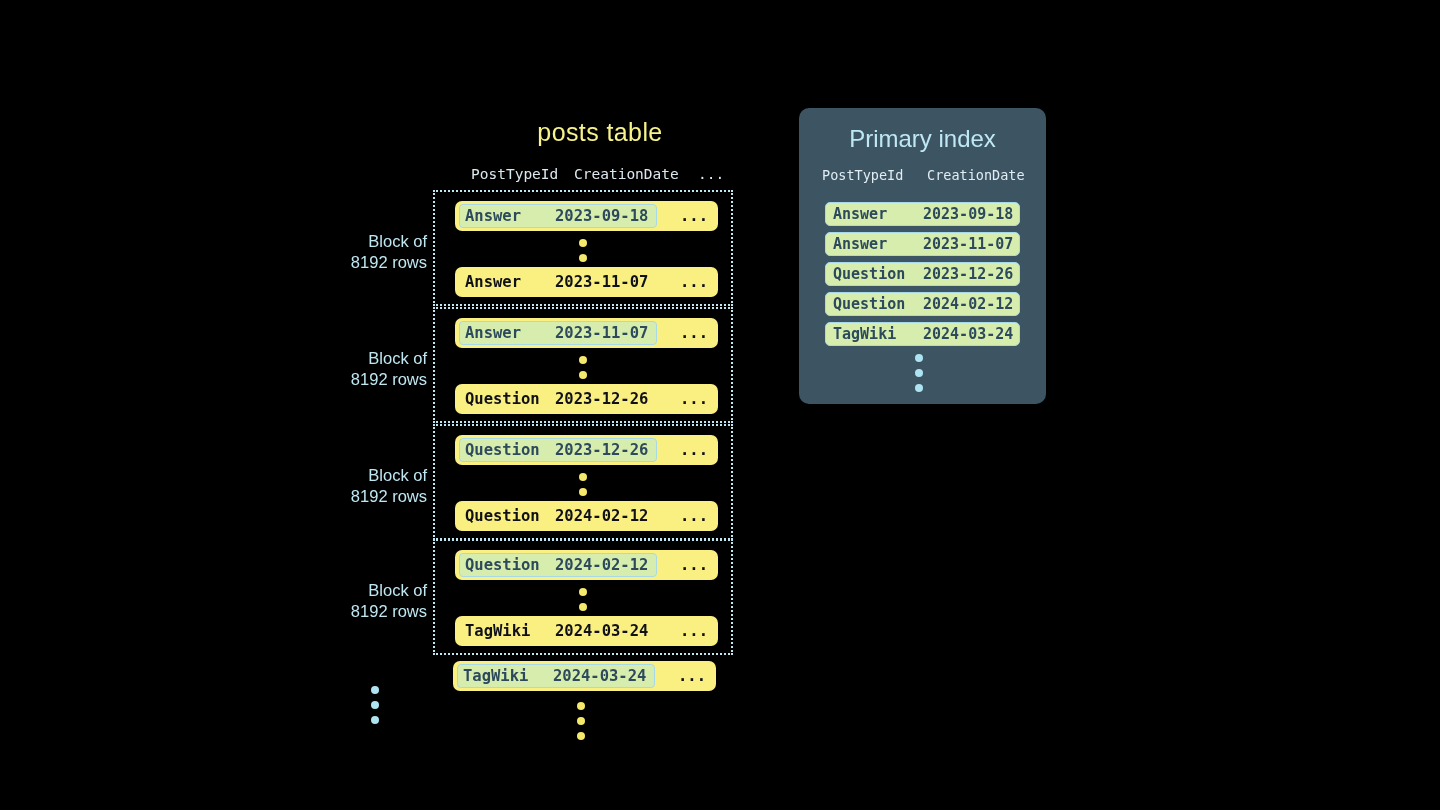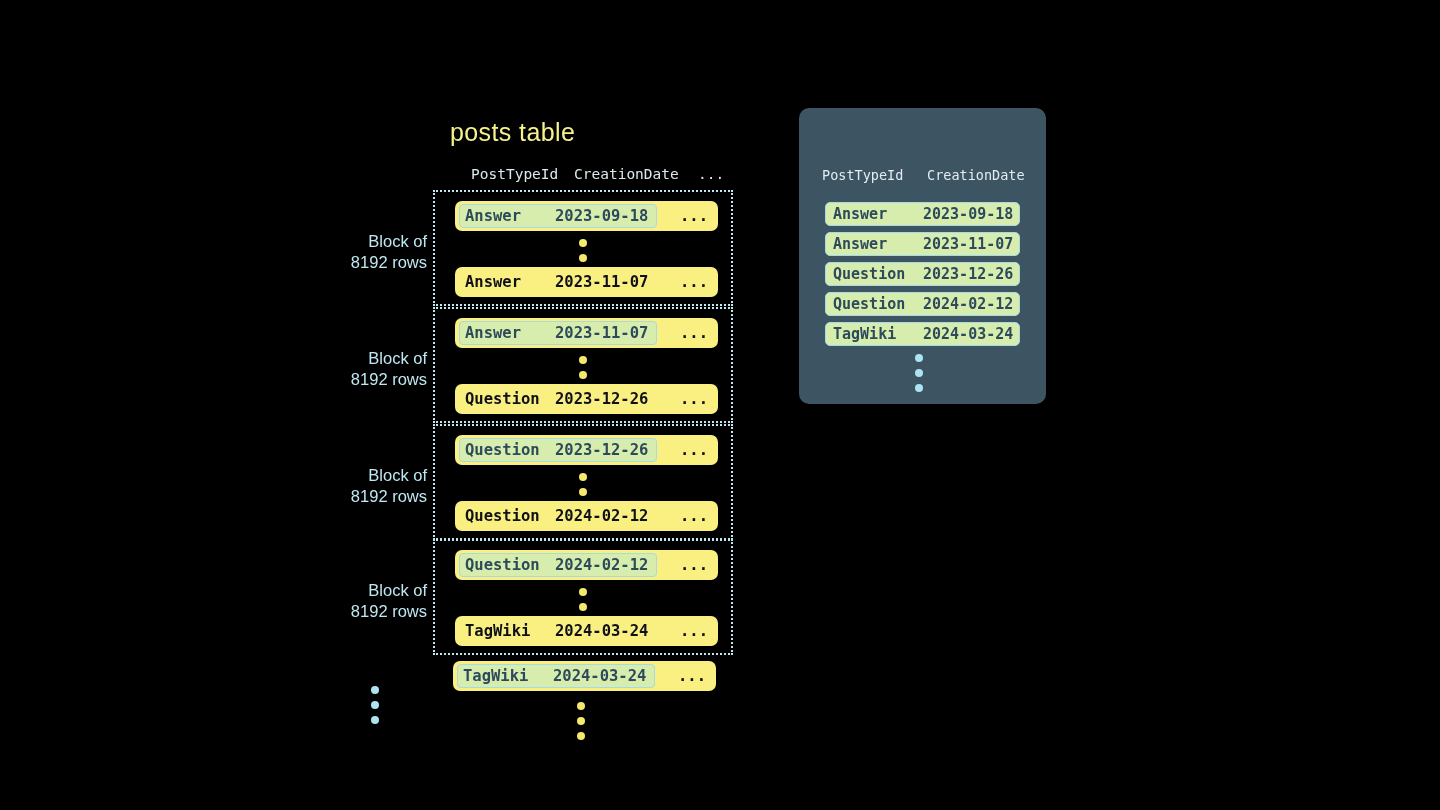"posts table" #posts-title { text-align: none -> center }
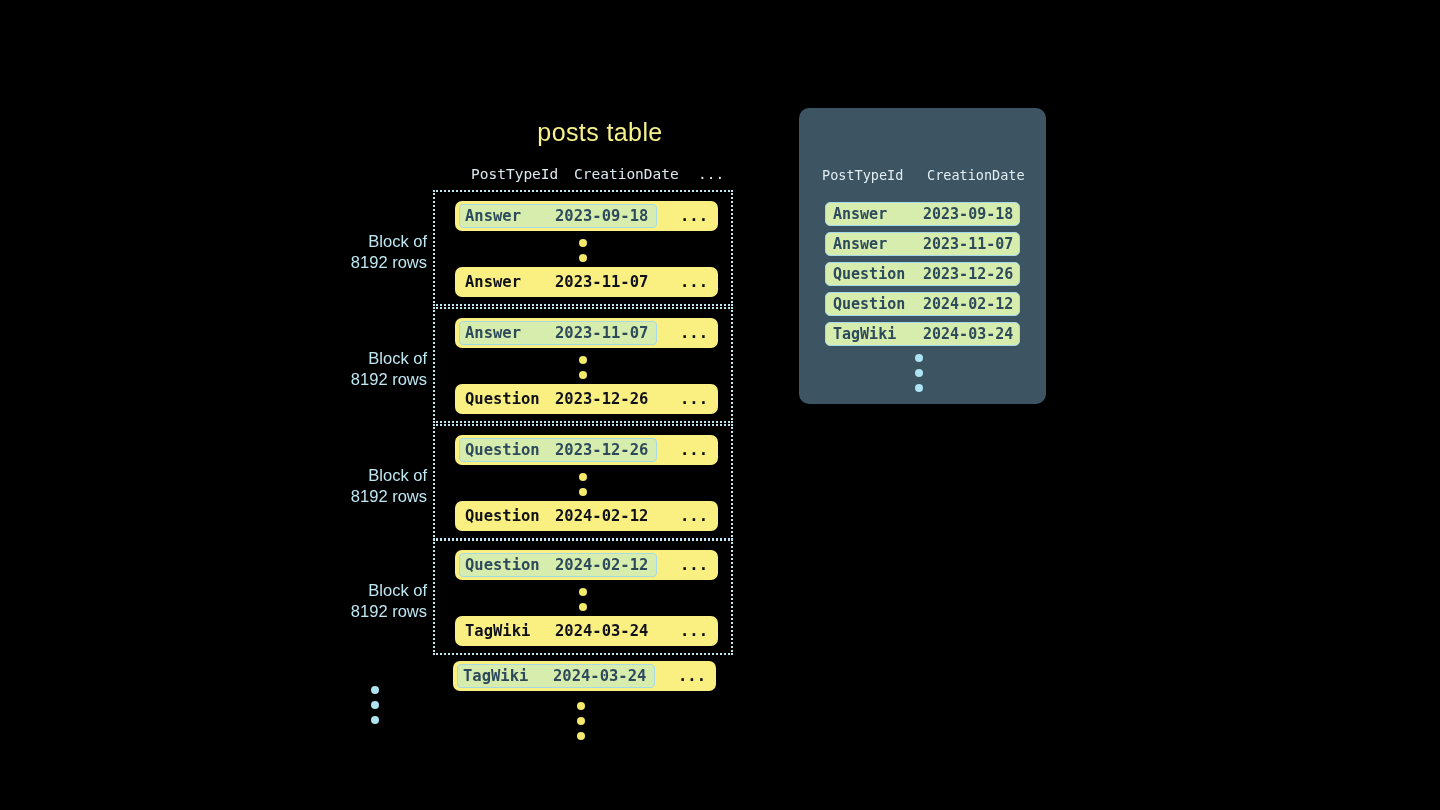"Primary index" div { html: none -> <div>Primary index</div> }
